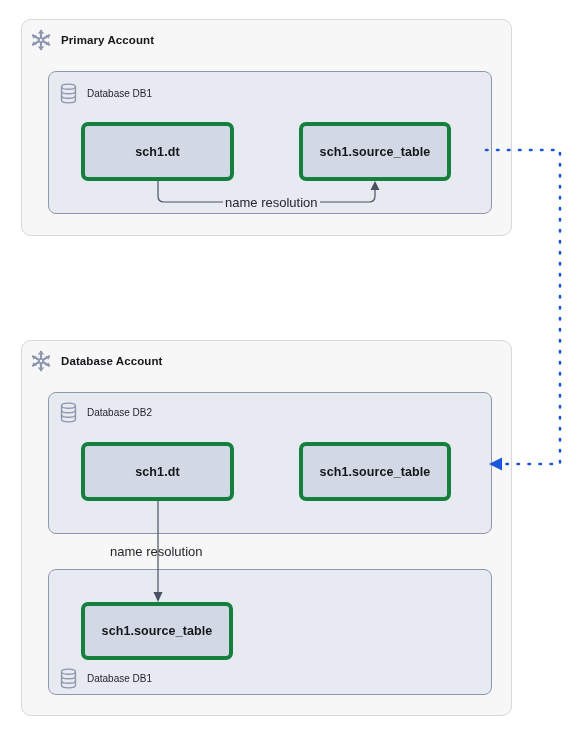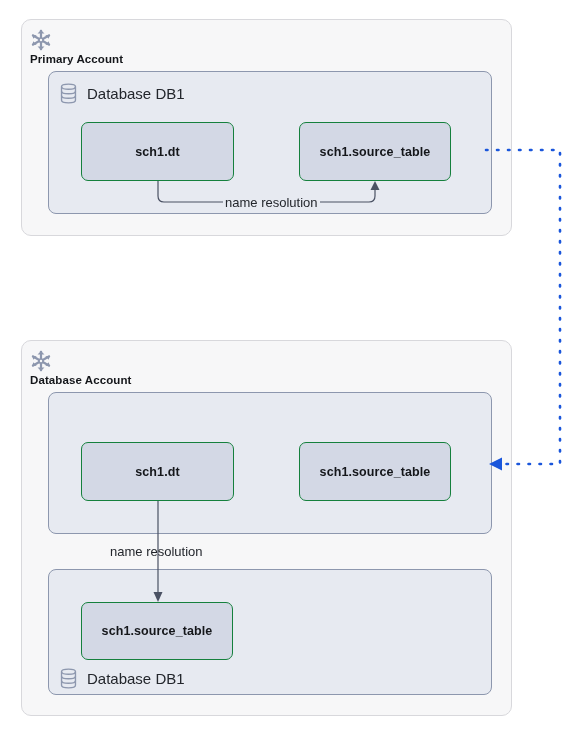"Primary Account" .account-header { align-items: none -> center; flex-direction: column -> none; gap: 2px -> 9px }
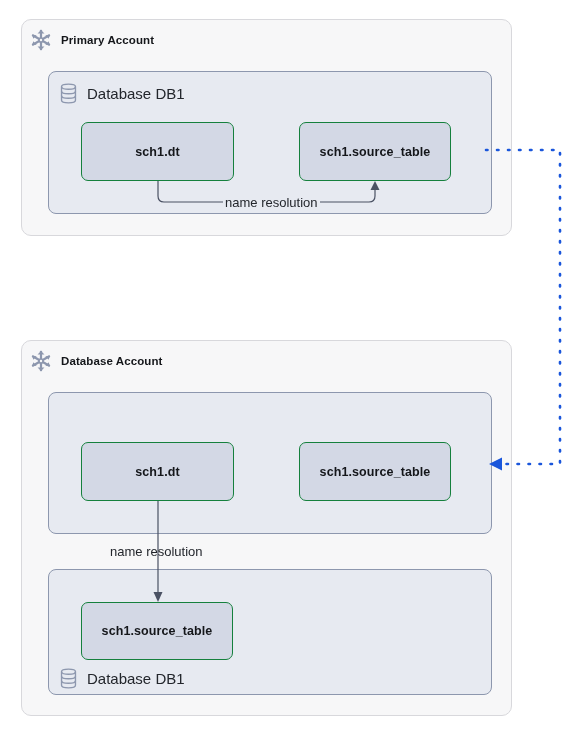"Database DB1" .db-label-text { font-size: 15px -> 10px }
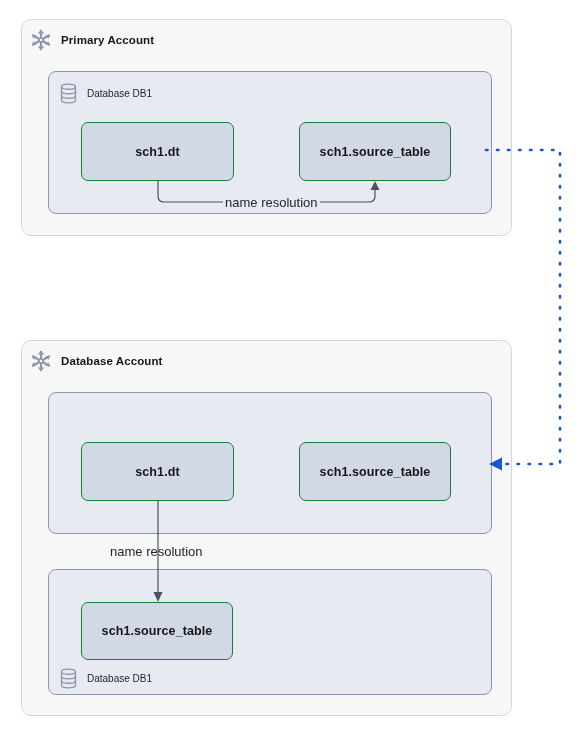"sch1.dt" .node { border: 1px solid #15803d -> 4px solid #15803d }
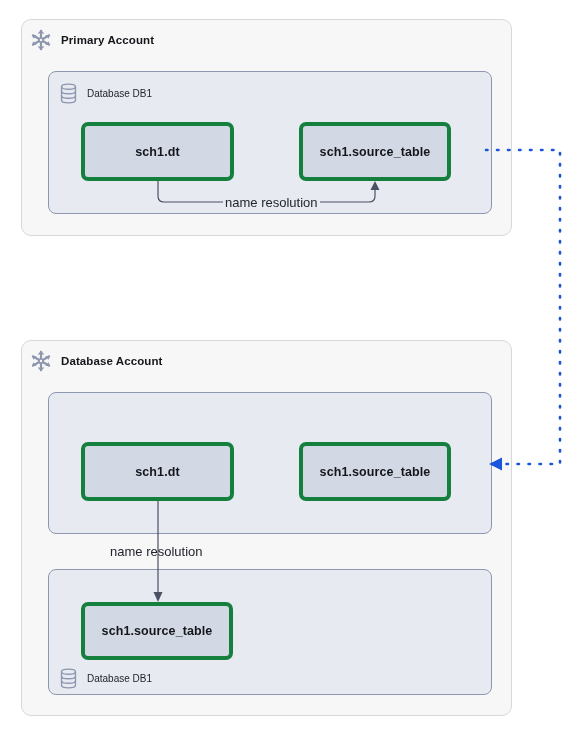"Database DB2" div.db-label { html: none -> <div> <svg> <g> <ellipse></ellipse> <path></path> <path></path> <path></path> </g> </svg> <span>Database DB2</span> </div> }
